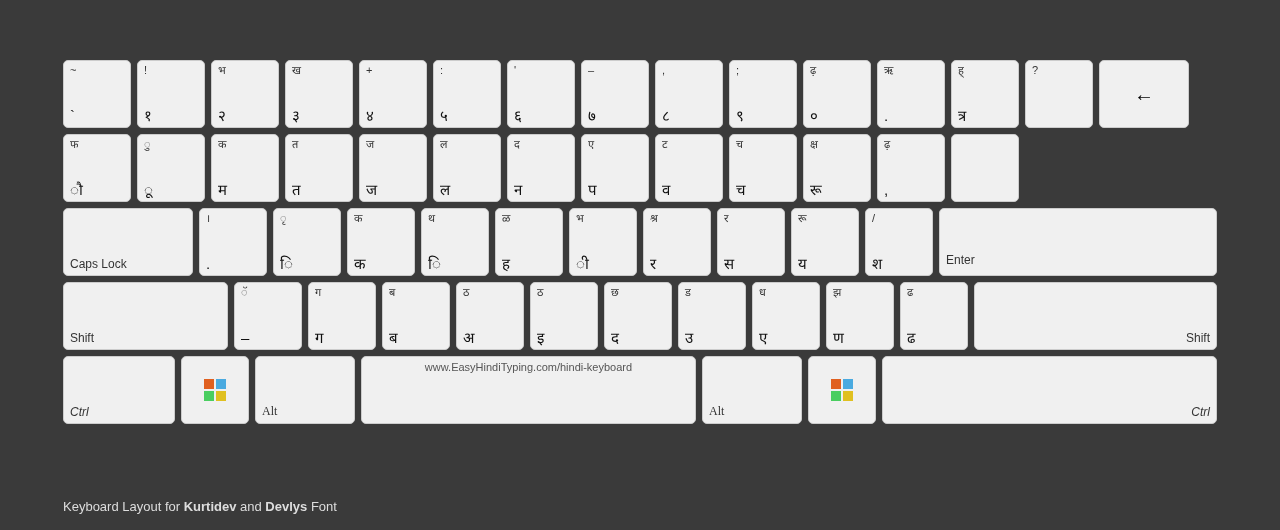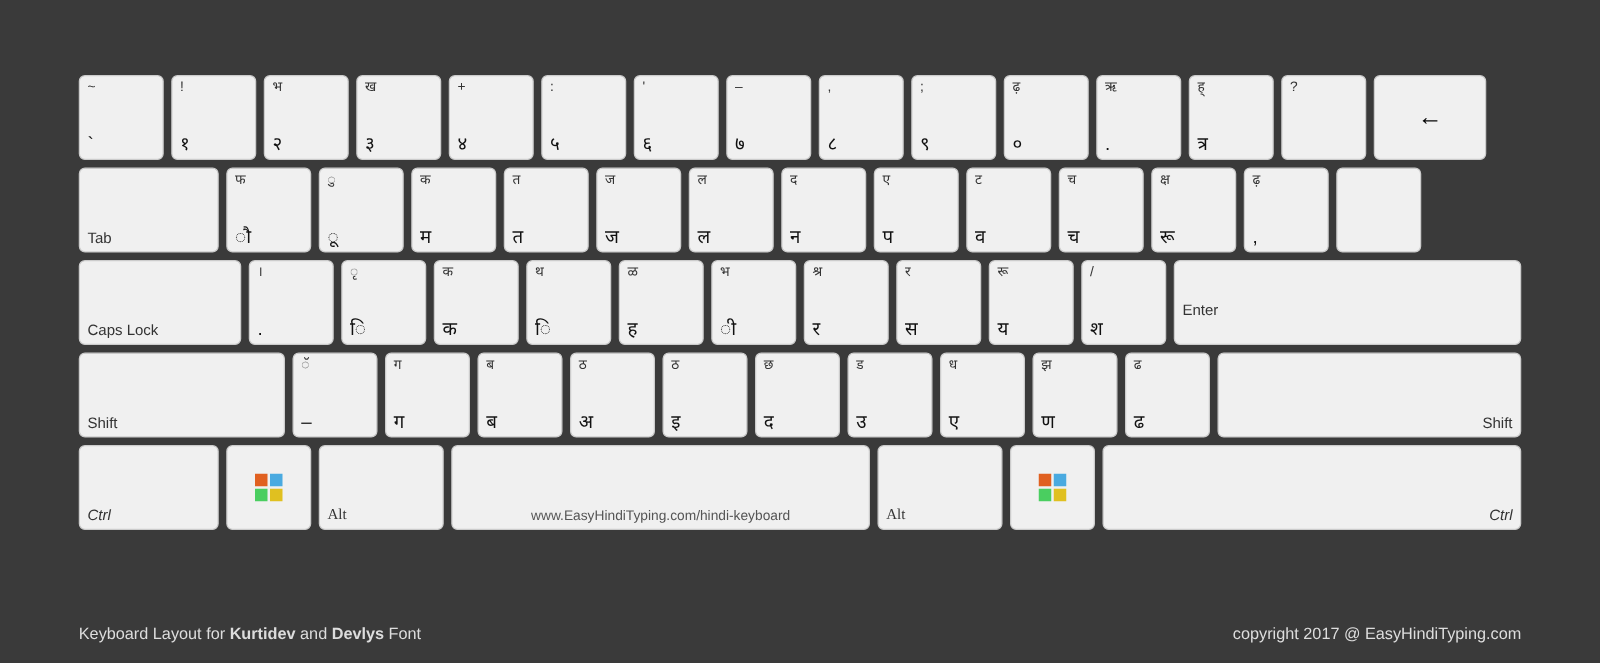"Tab" div.key { html: <div> <span>Tab</span> </div> -> none }
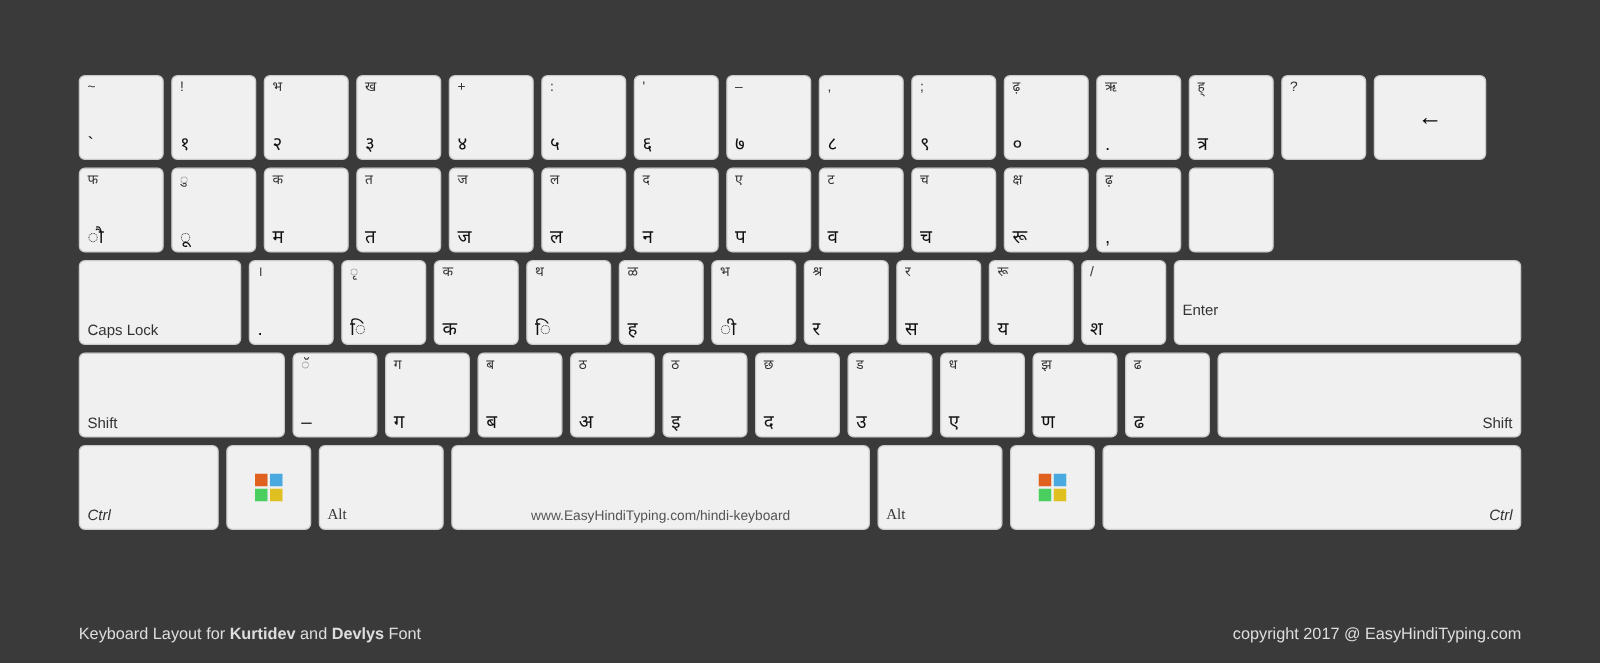"Enter" span.key-label { margin-bottom: 16px -> 4px }
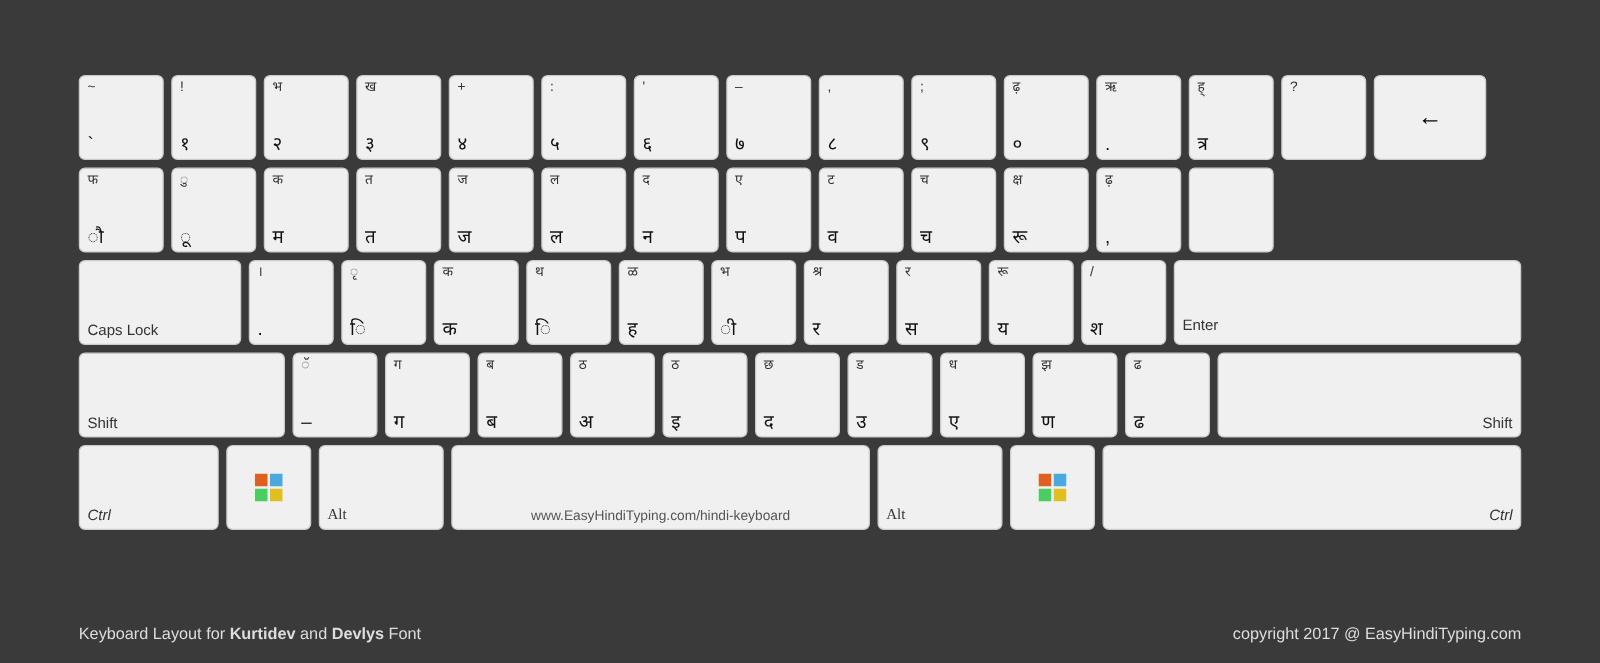"www.EasyHindiTyping.com/hindi-keyboard" div.key { justify-content: flex-end -> flex-start }
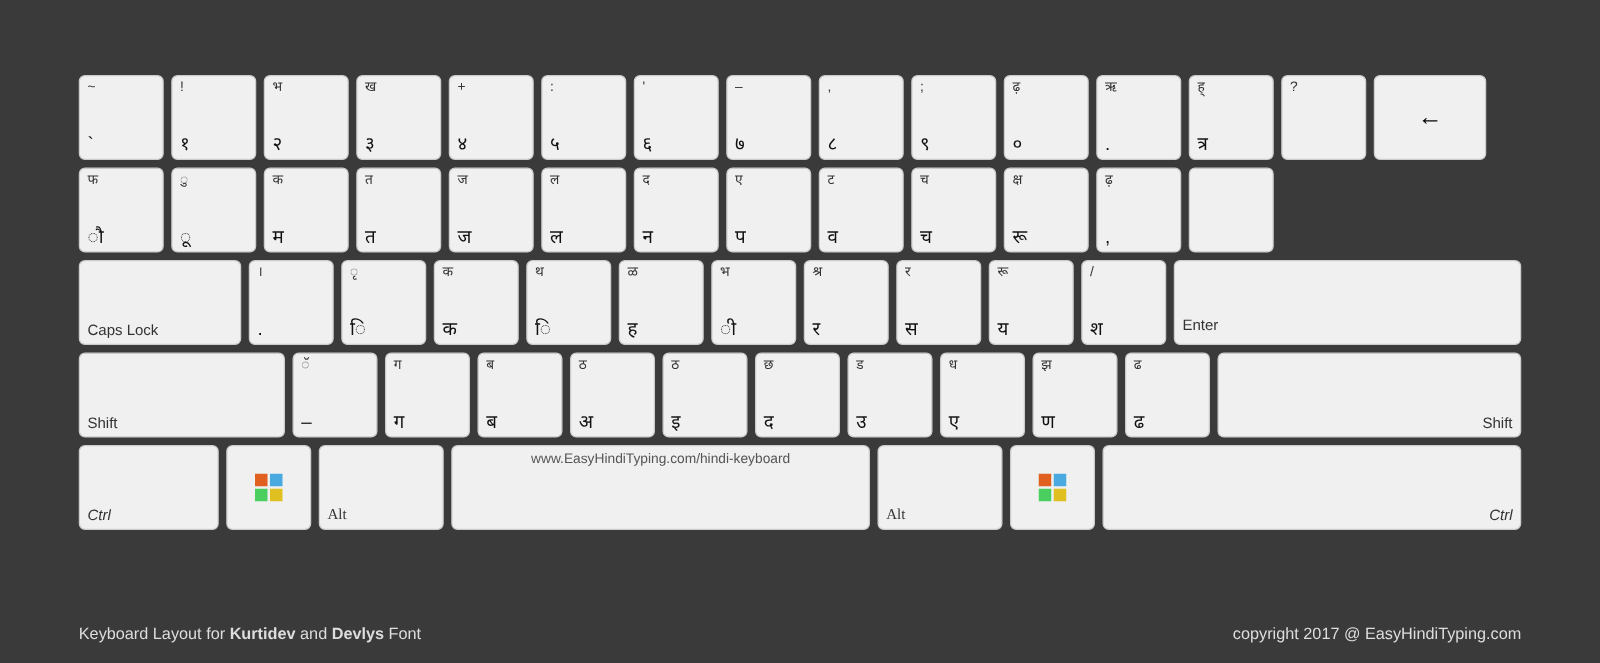"copyright 2017 @ EasyHindiTyping.com" div.footer-right { html: <div>copyright 2017 @ EasyHindiTyping.com</div> -> none }
